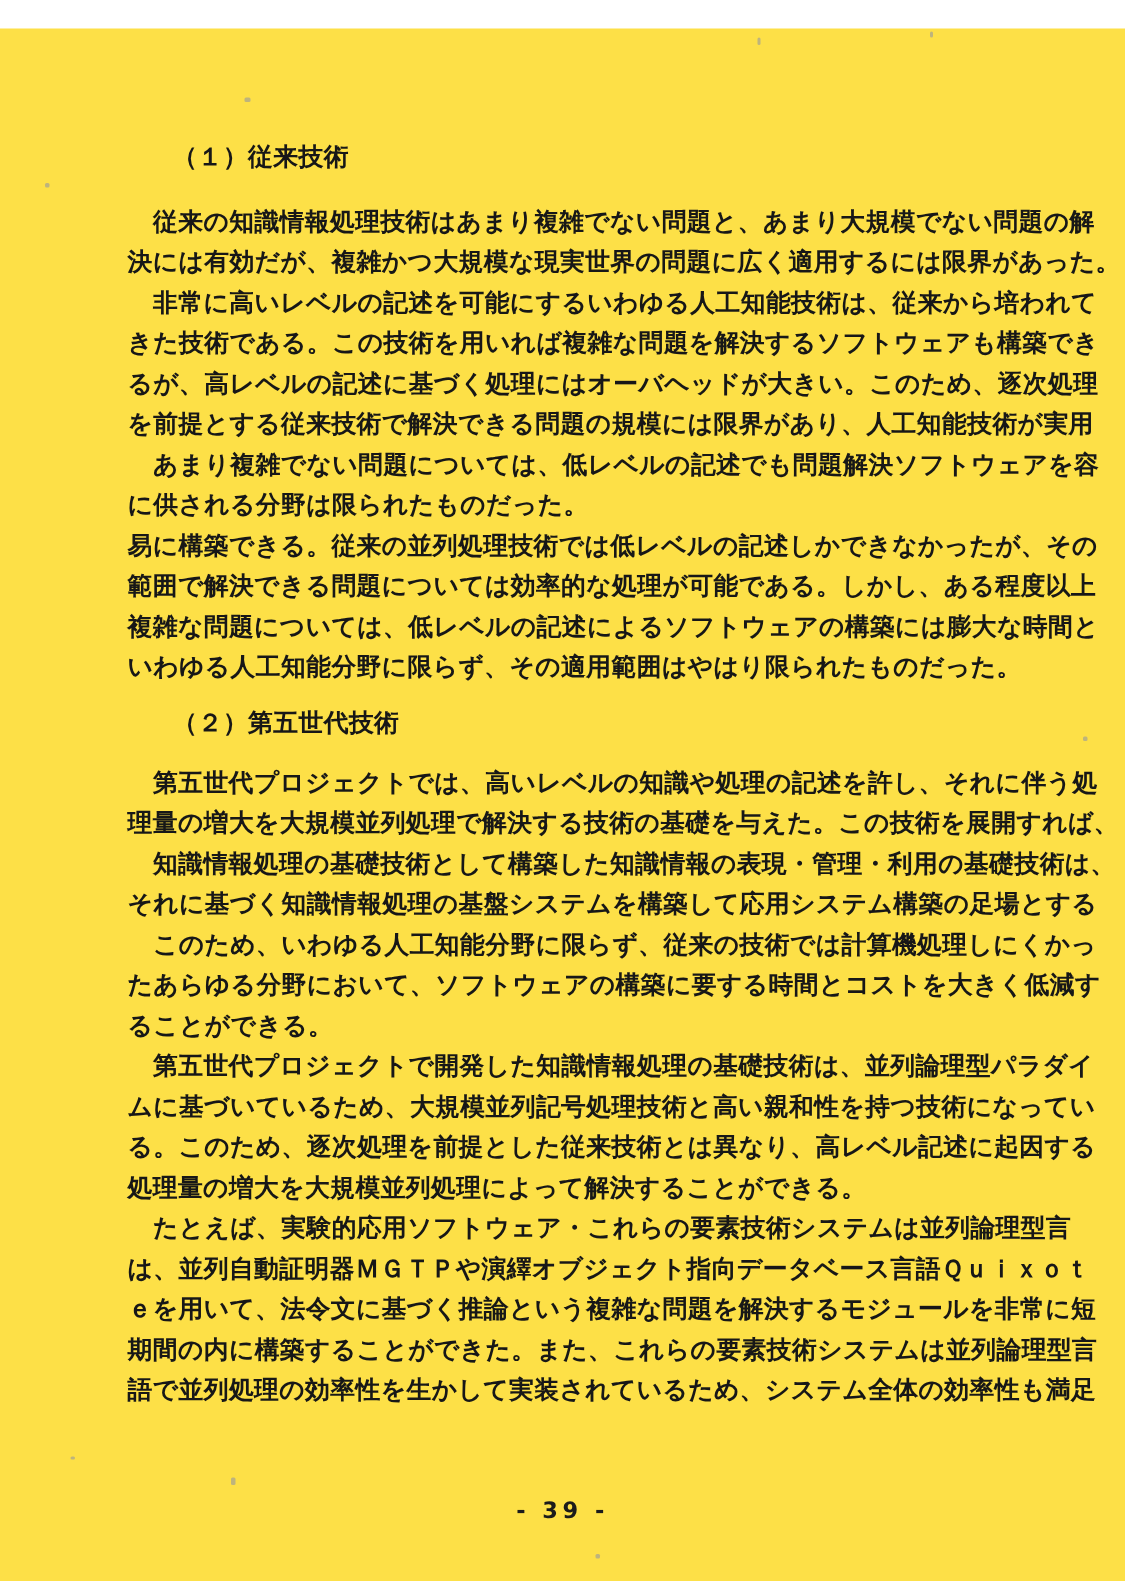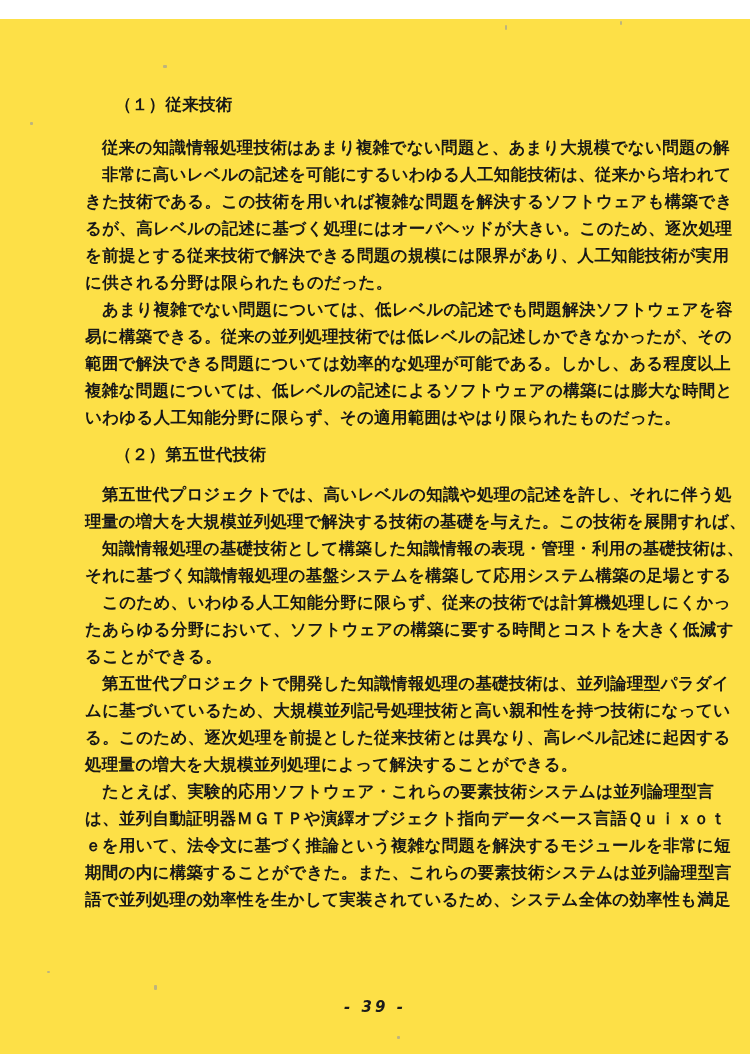"決には有効だが、複雑かつ大規模な現実世界の問題に広く適用するには限界があった。" div.line { html: none -> <div>決には有効だが、複雑かつ大規模な現実世界の問題に広く適用するには限界があった。</div> }
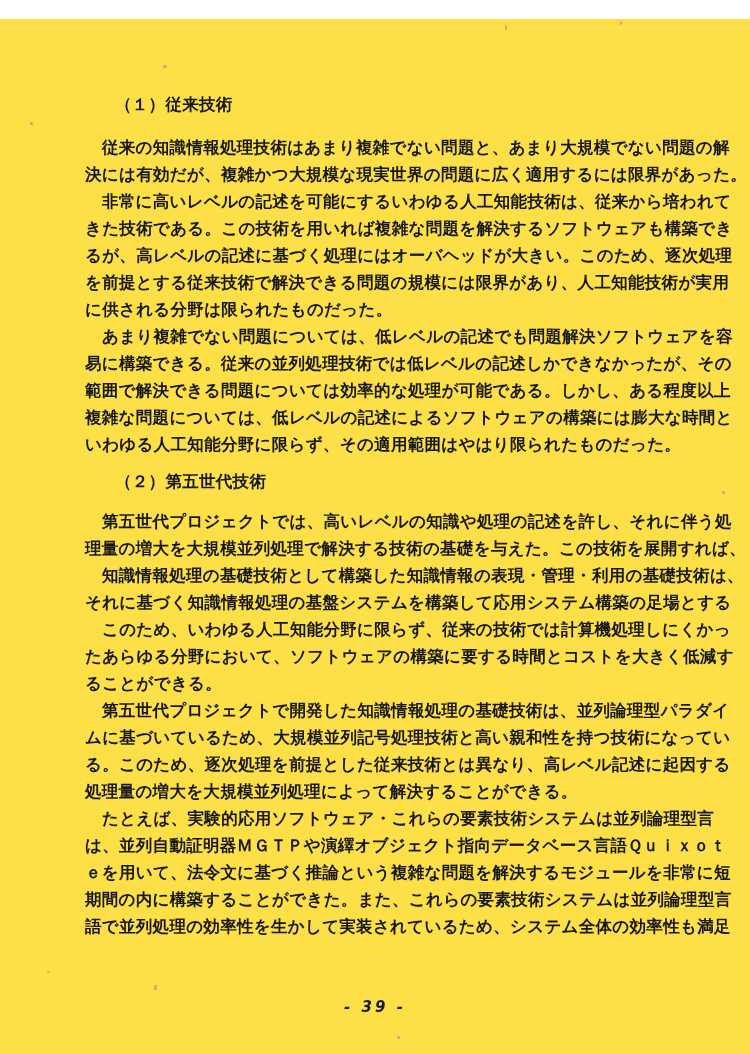"に供される分野は限られたものだった。" div.line { order: before "あまり複雑でない問題については、低レベルの記述でも問題解決ソフトウェアを容" -> after "あまり複雑でない問題については、低レベルの記述でも問題解決ソフトウェアを容" }
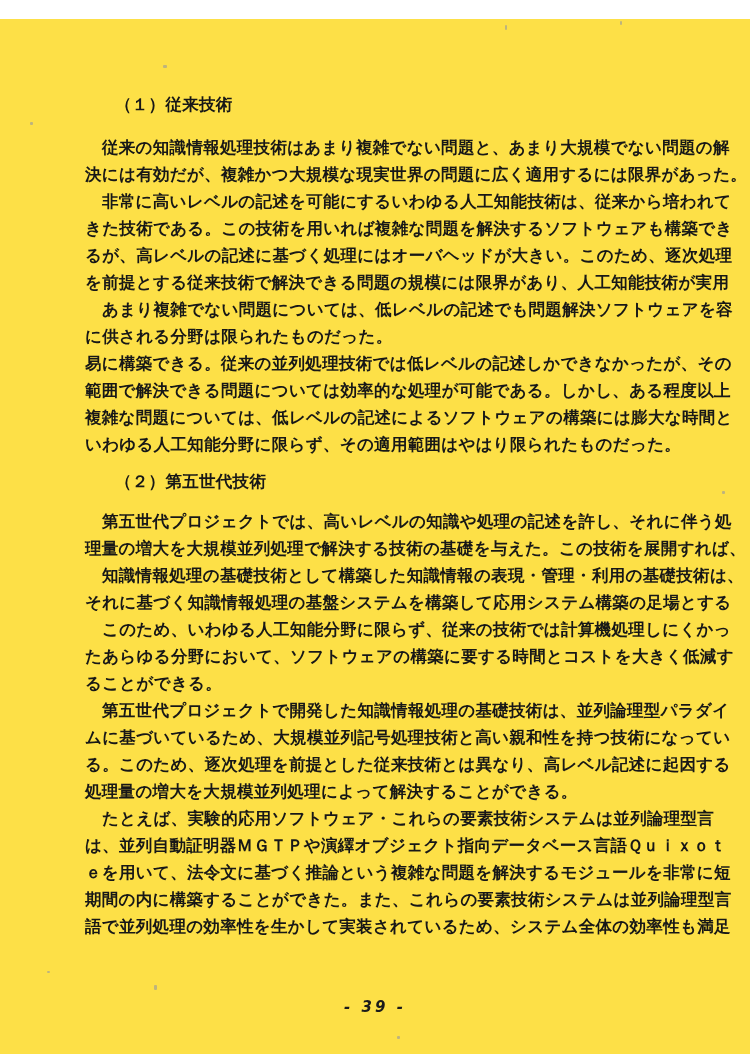"- 39 -" .footer { font-style: italic -> none }
